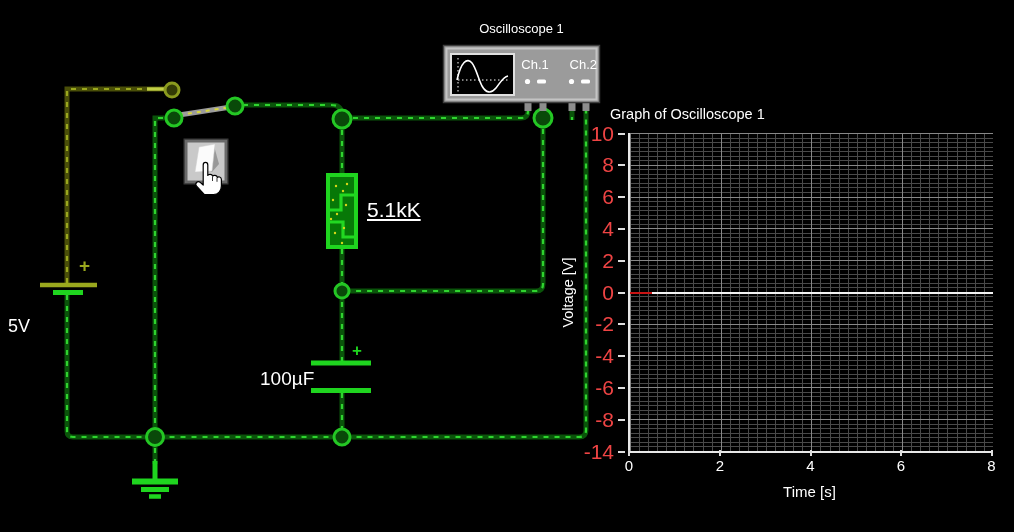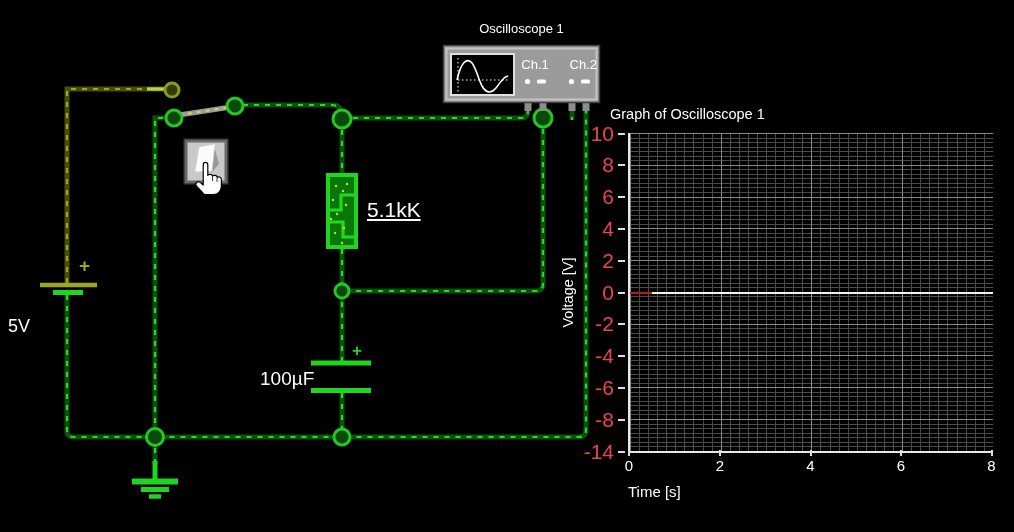"Time [s]" #xaxis-title { text-align: none -> center }
